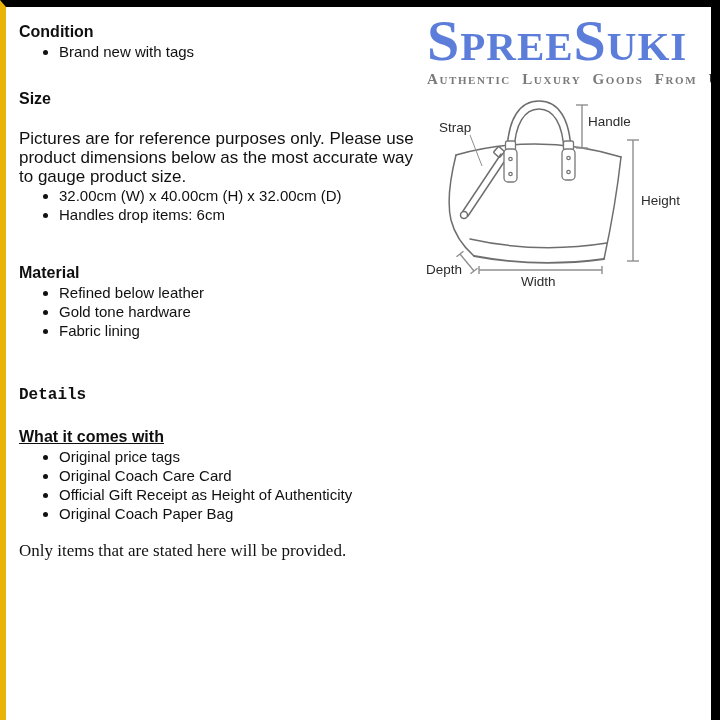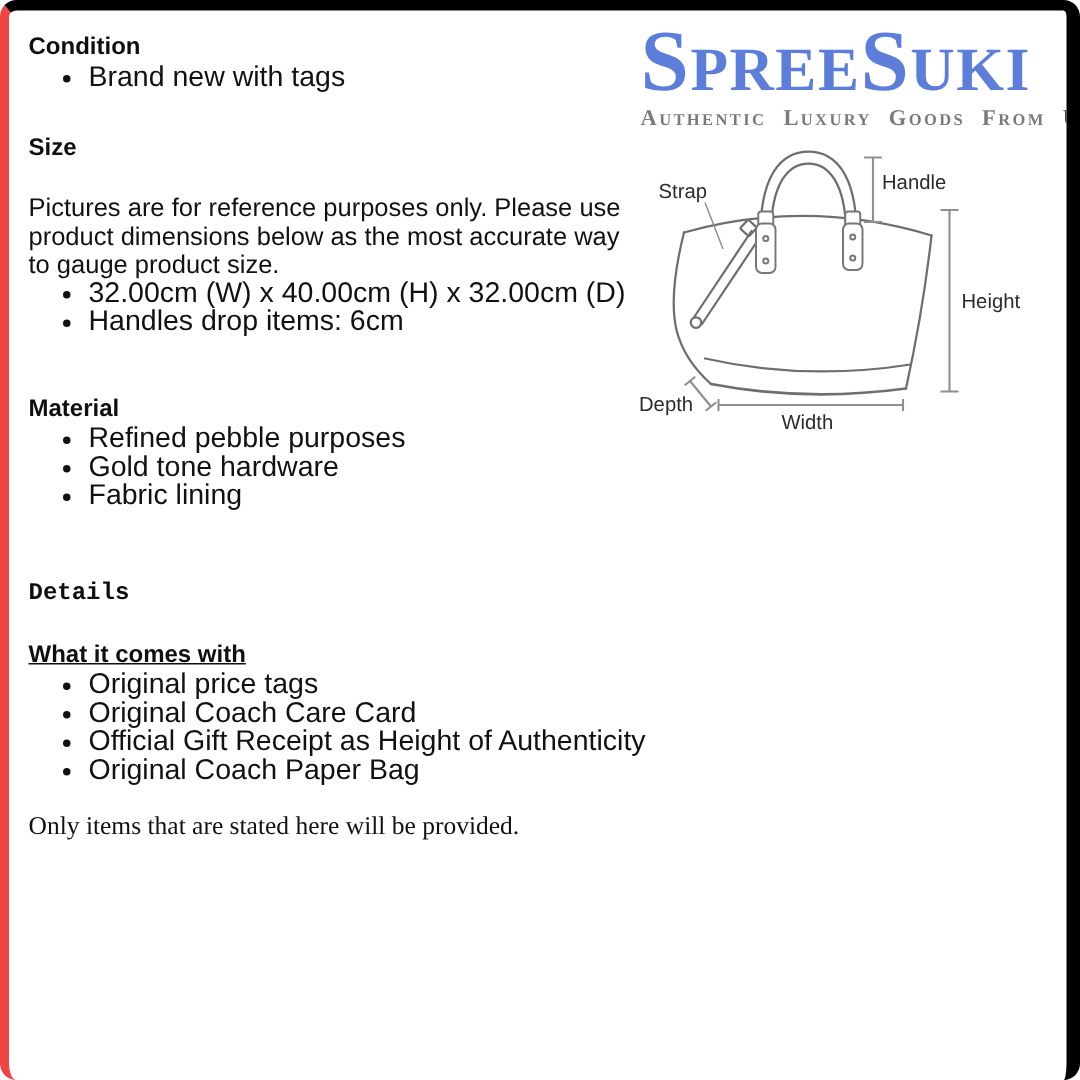"Condition" #page { border-left: 6px solid #ef4444 -> 6px solid #eab308; border-radius: 11px -> none }
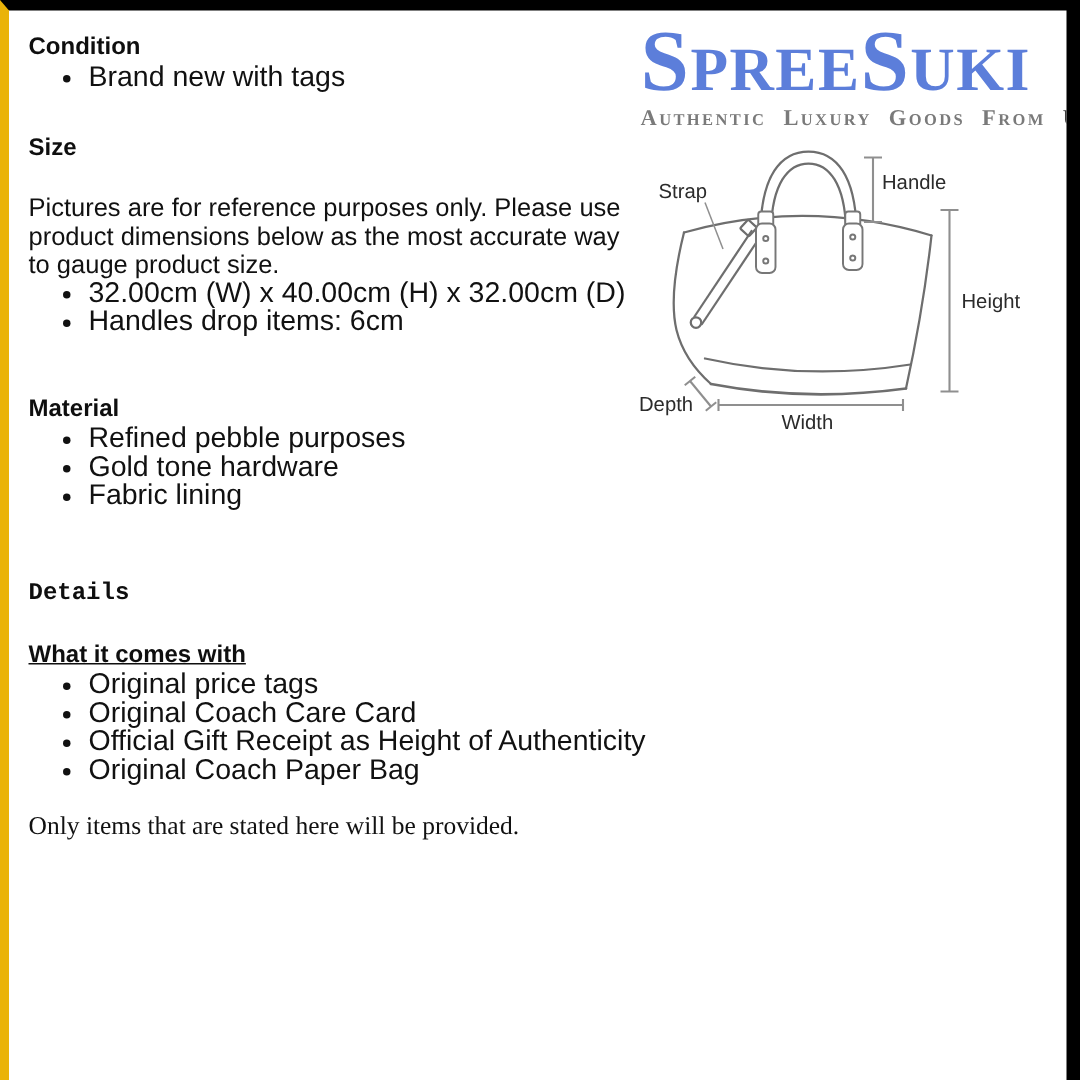"Brand new with tags" ul.bullets li { font-size: 19px -> 15px }
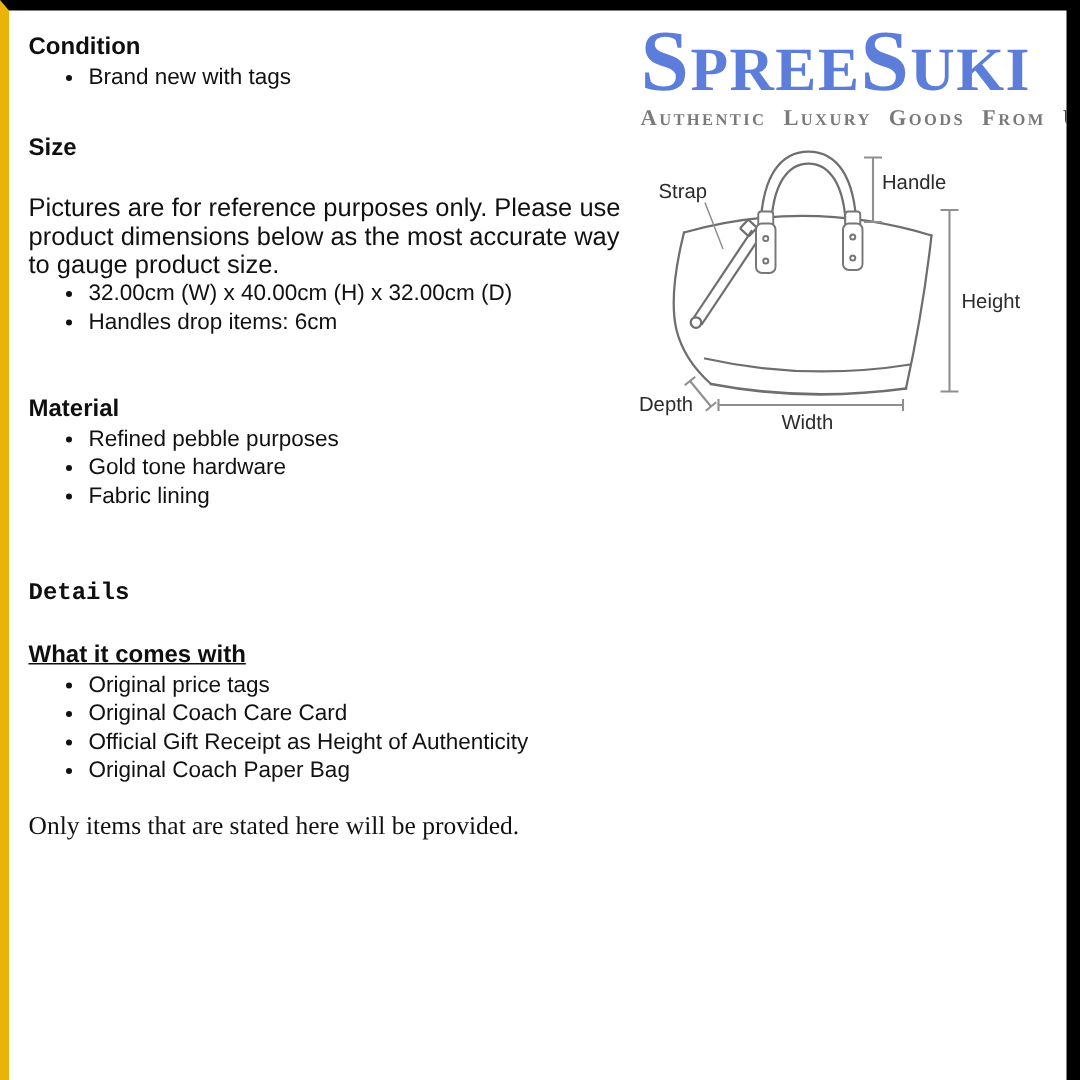"Refined pebble purposes" li { text: pebble purposes -> below leather }
